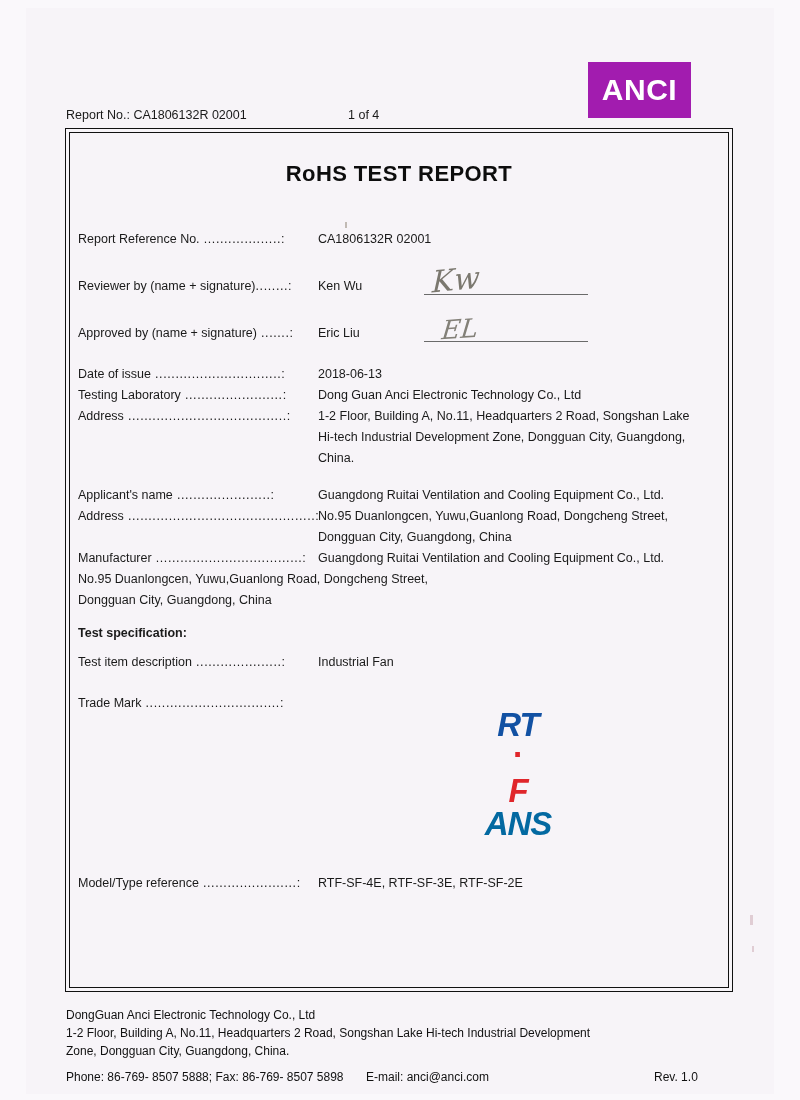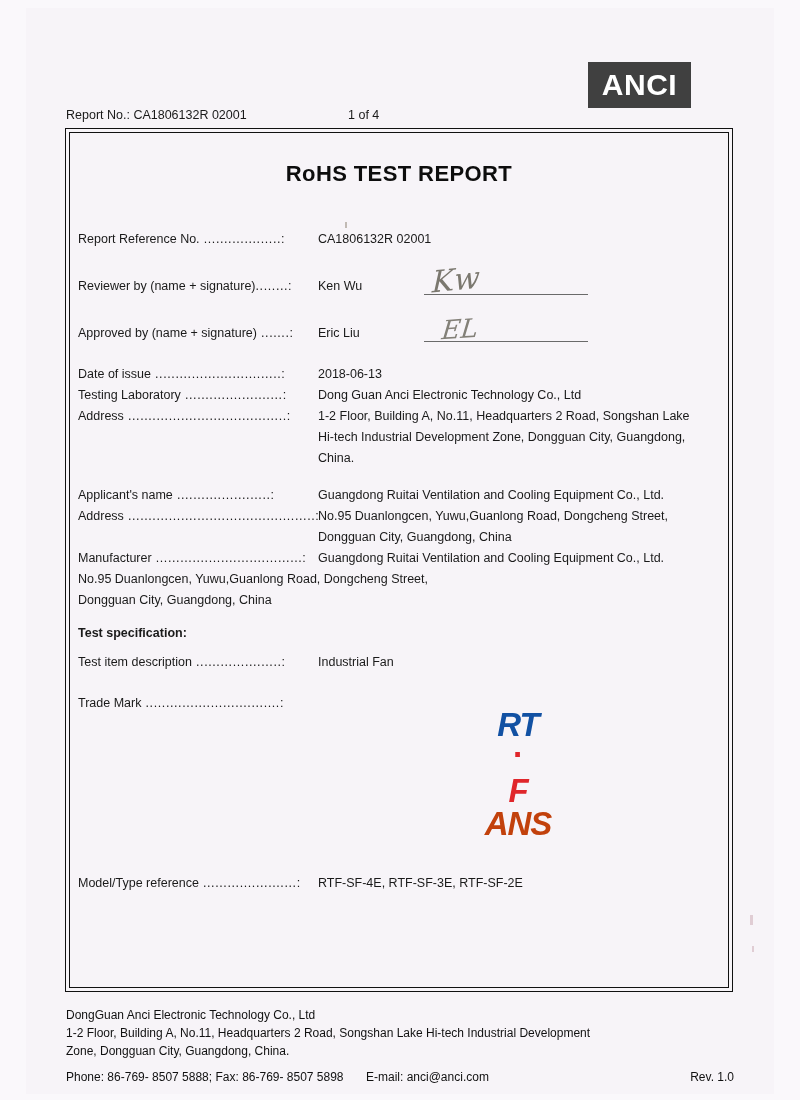"ANCI" .logo-box { background: #404040 -> #a21caf; height: 46px -> 56px }
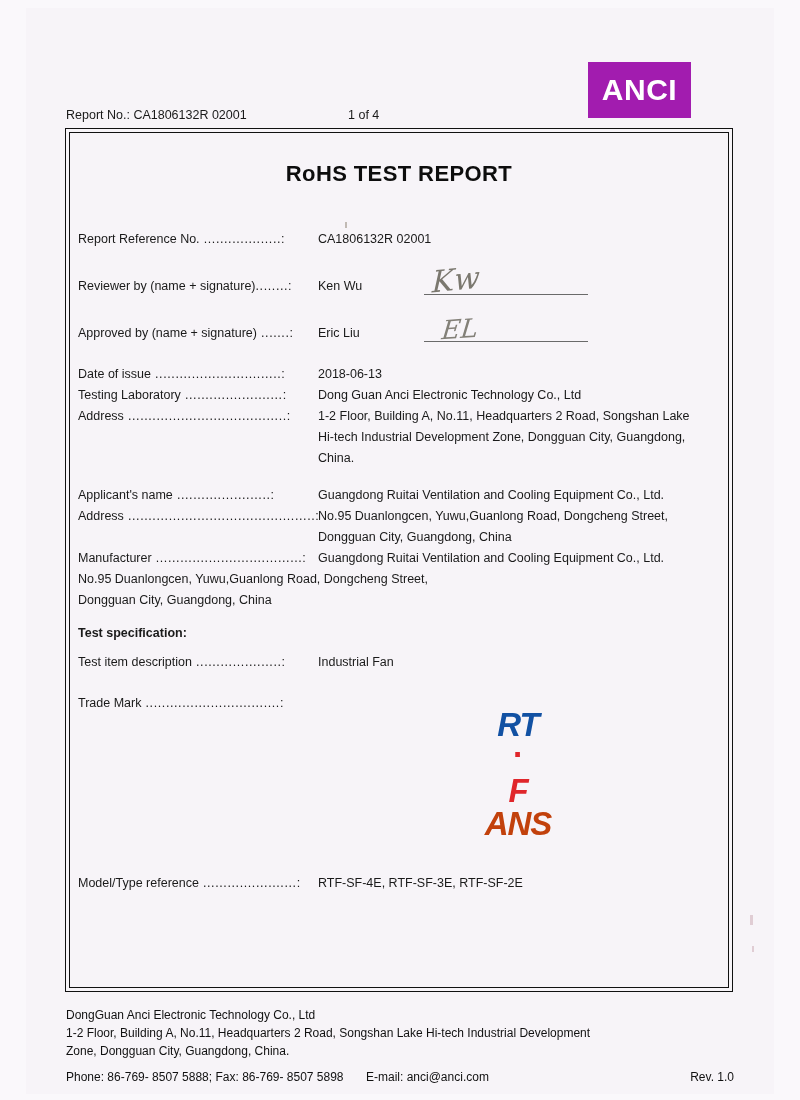"ANS" .tm-ans { color: #c2410c -> #0369a1 }
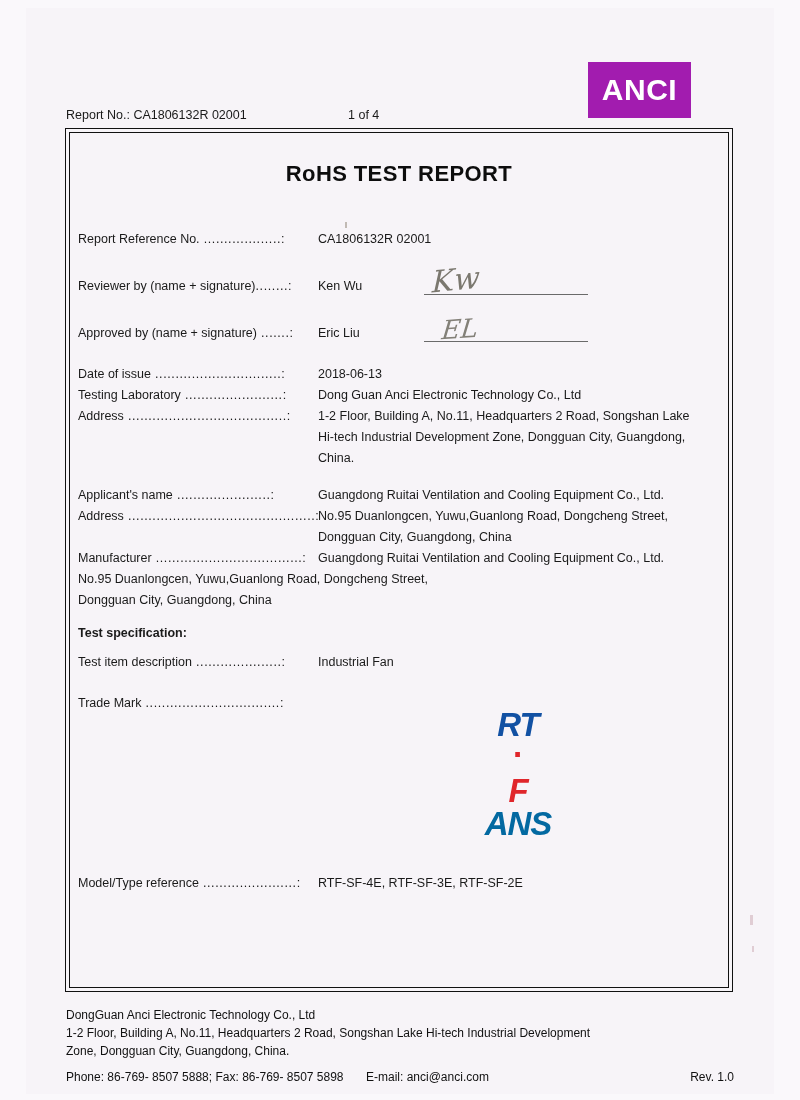"Rev. 1.0" .footer .f-rev { text-align: right -> none }
